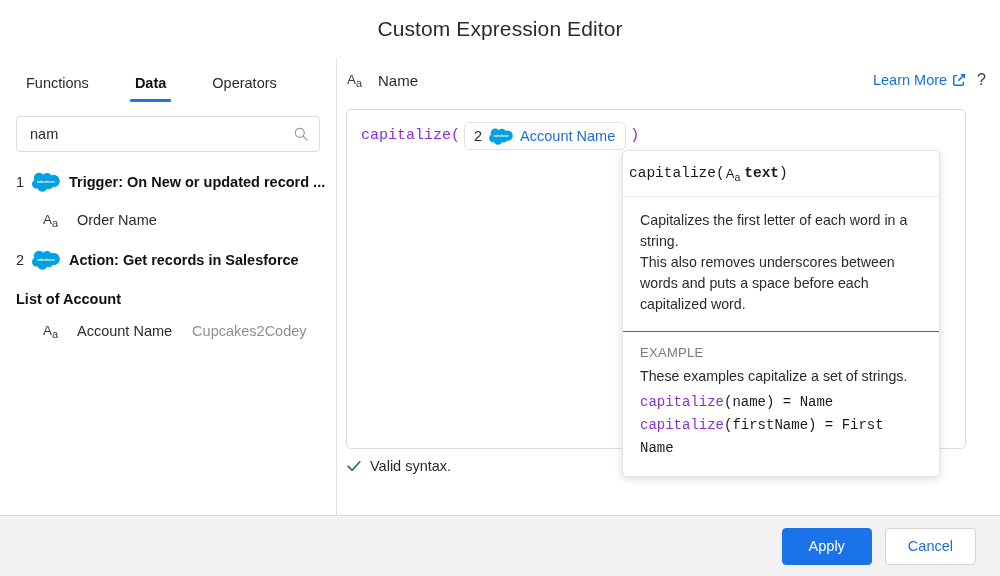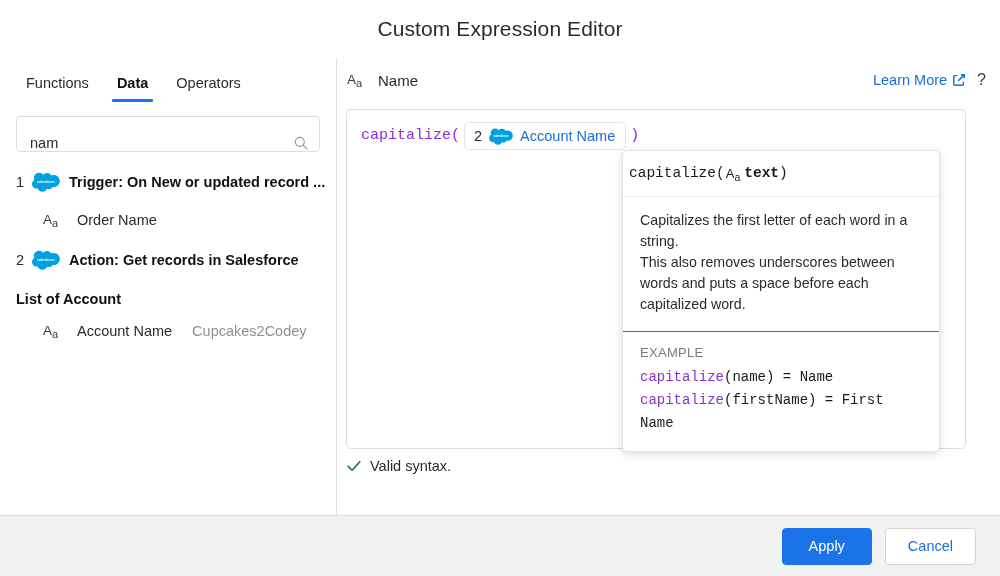"Functions" .tabs { gap: 0px -> 18px }
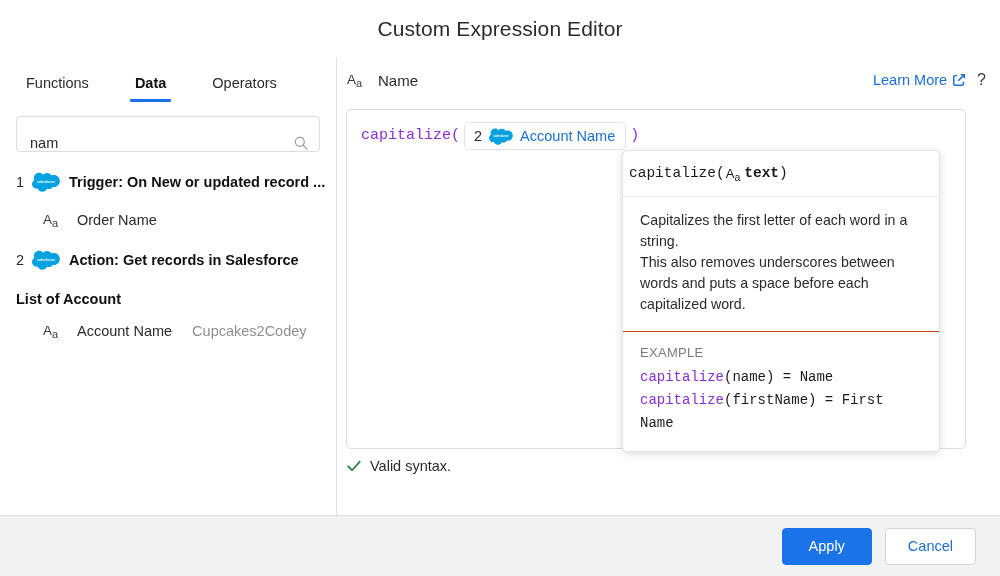"nam" .search-wrap { align-items: flex-end -> center }
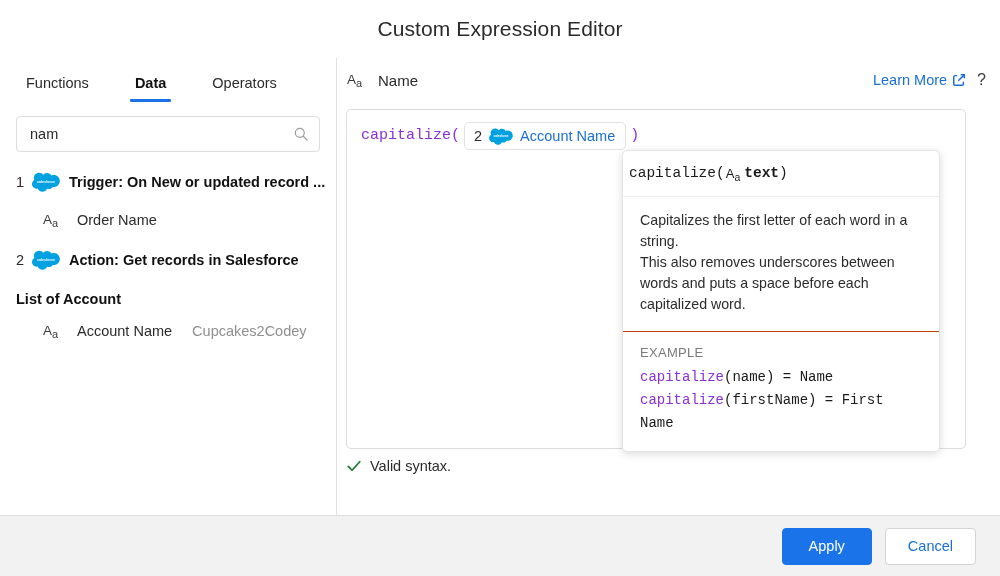"These examples capitalize a set" div.ex-desc { html: none -> <div>These examples capitalize a set of strings.</div> }
